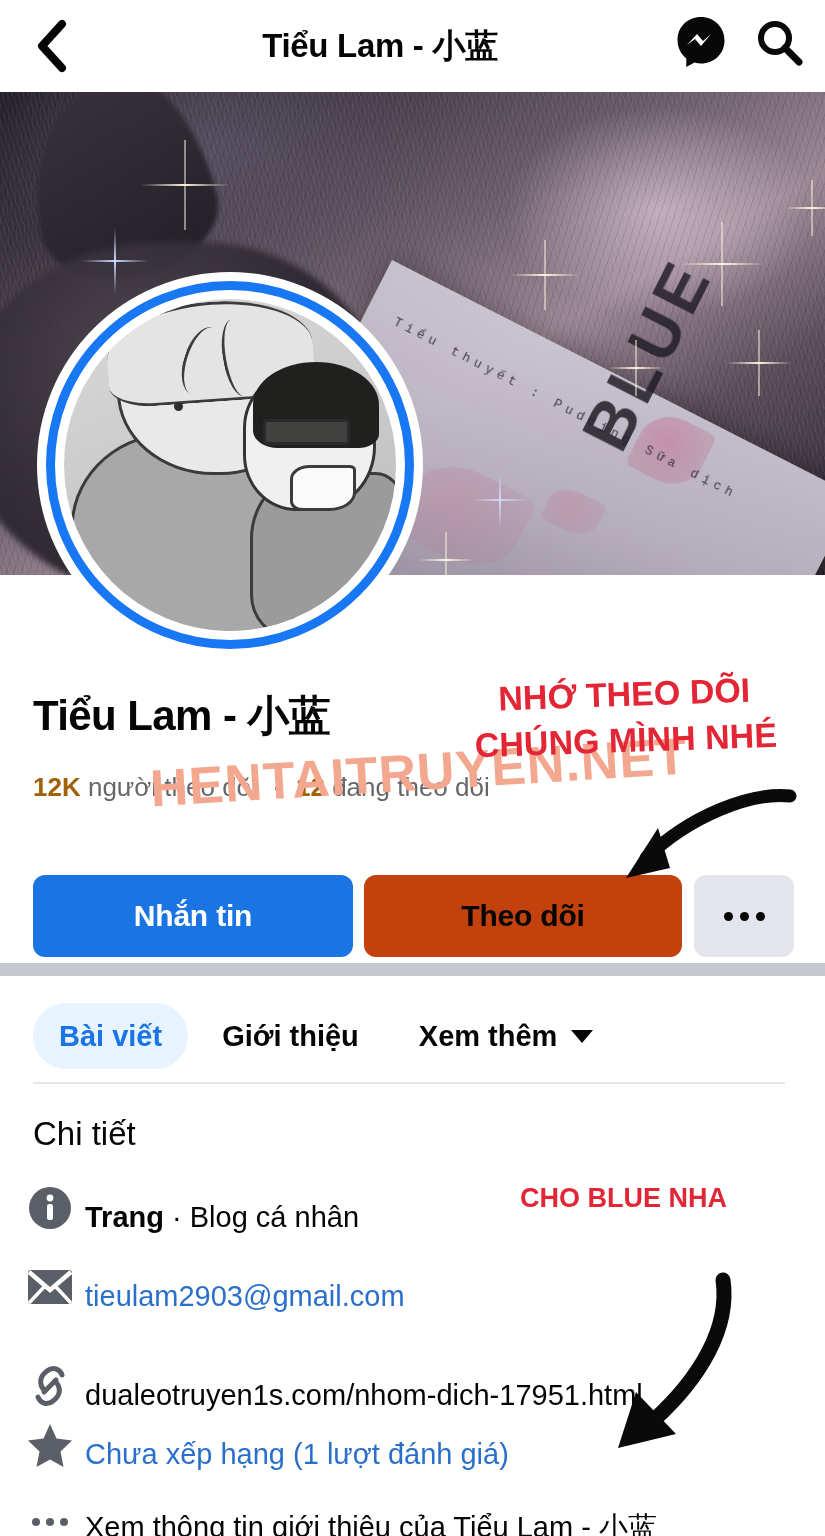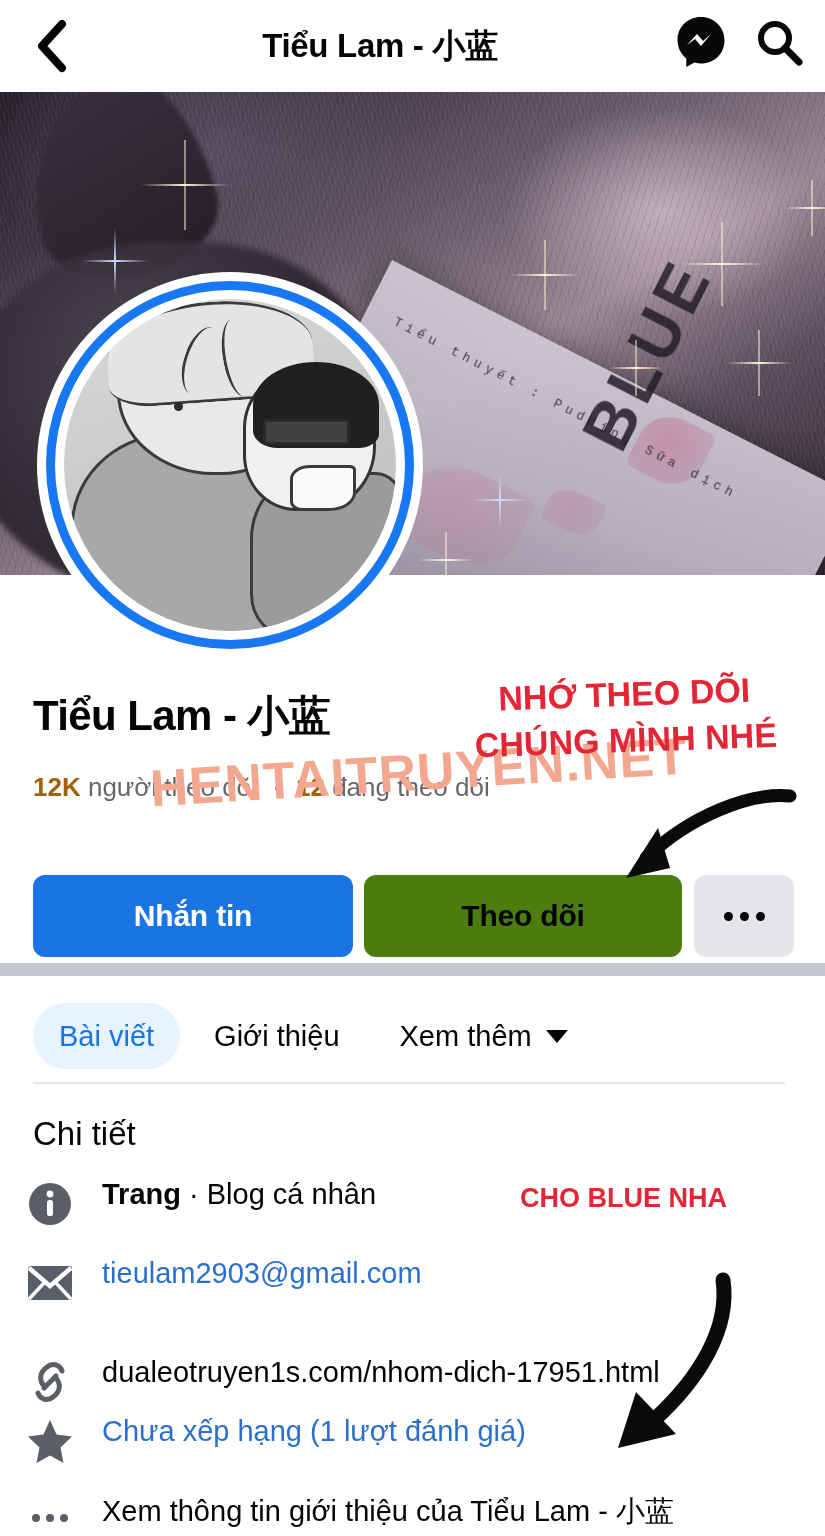"Theo dõi" .btn-secondary { background: #4d7c0f -> #c2410c }
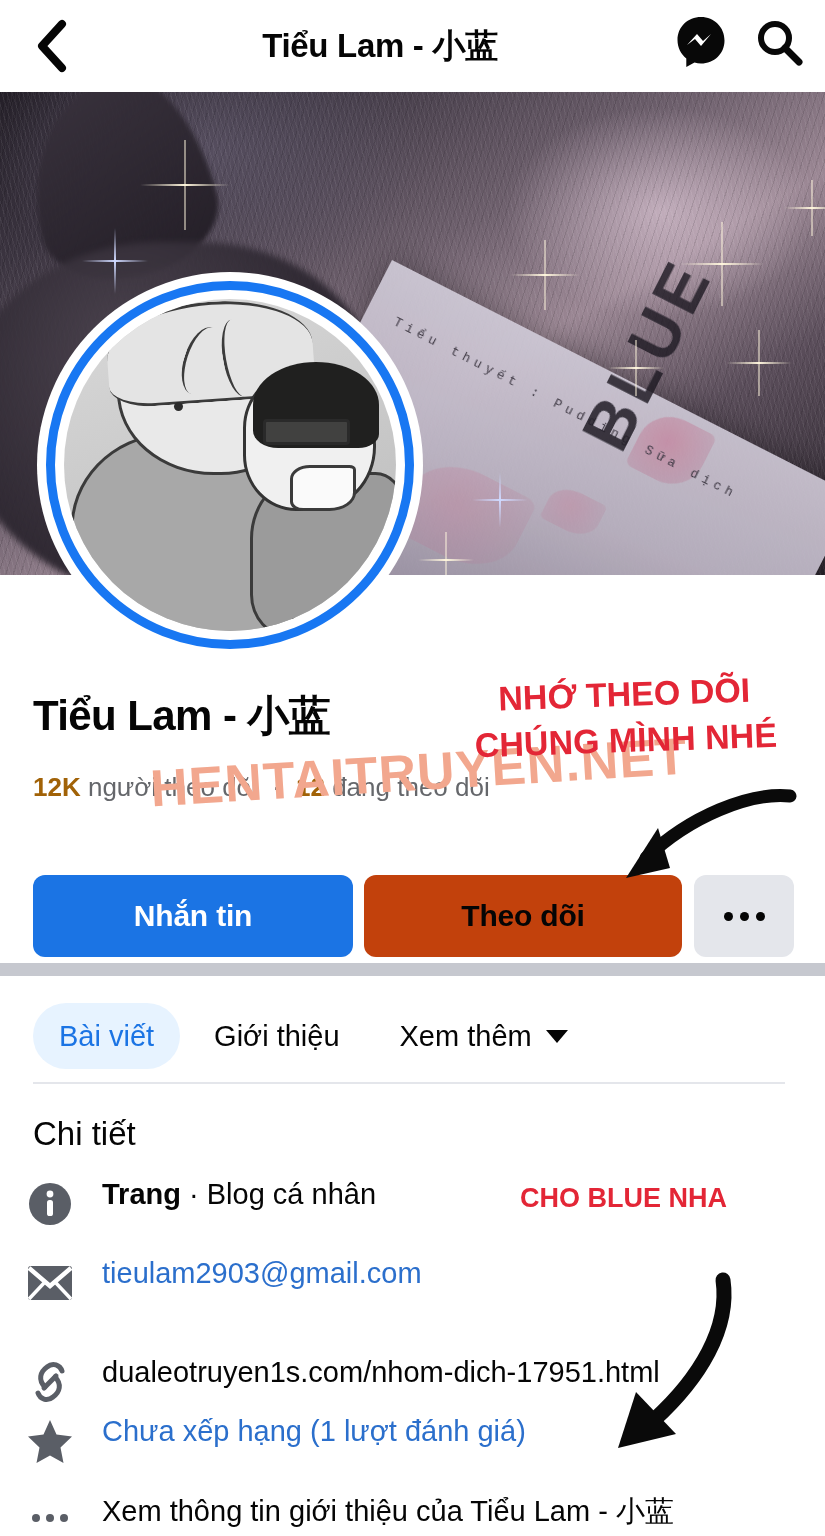"Bài viết" .tab { font-weight: 400 -> 700 }
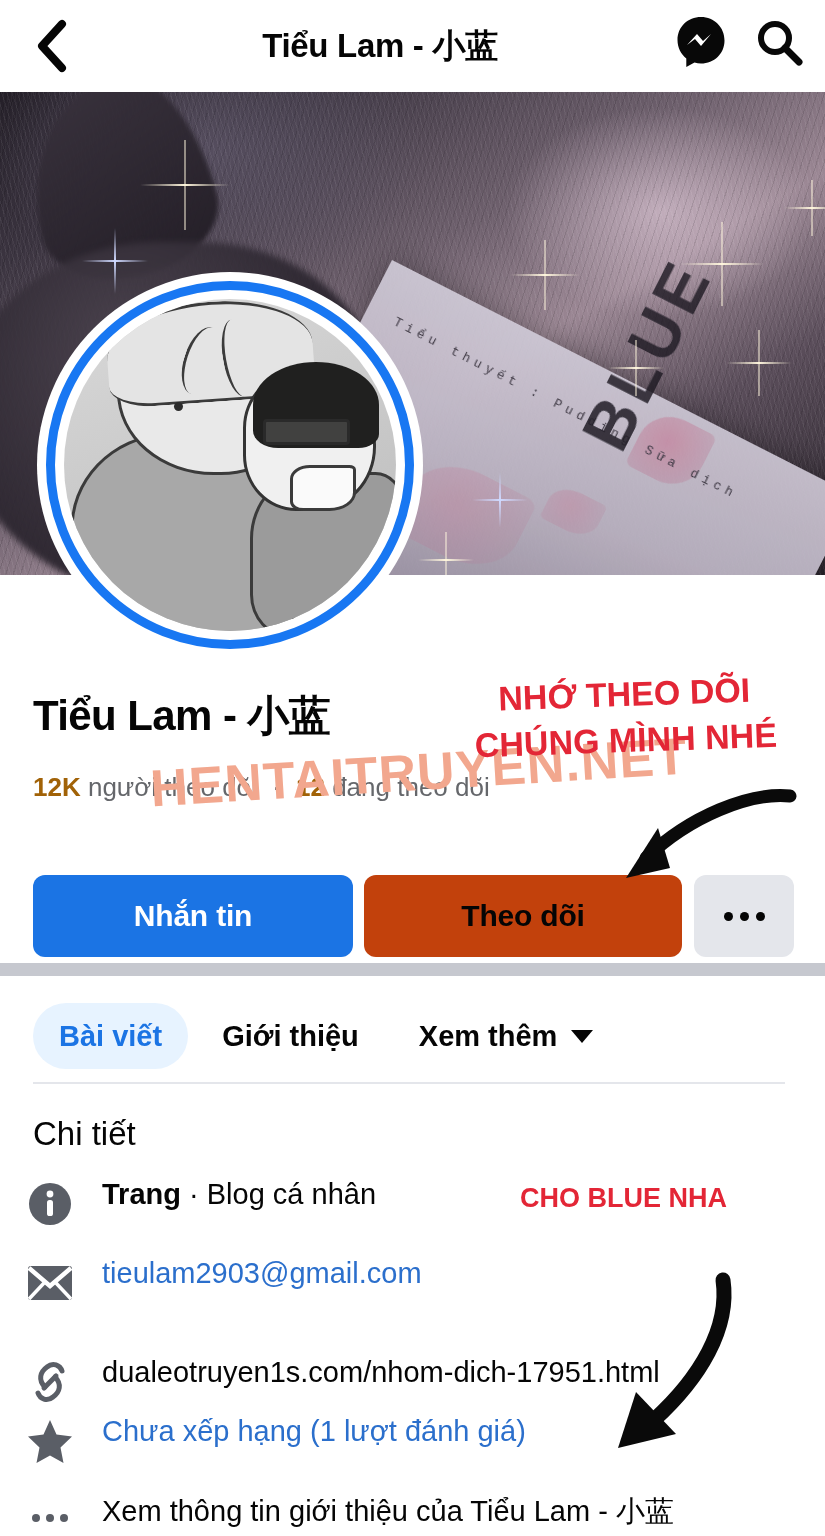"Trang · Blog cá nhân" .detail-row { align-items: flex-start -> flex-end; gap: 26px -> 9px }
